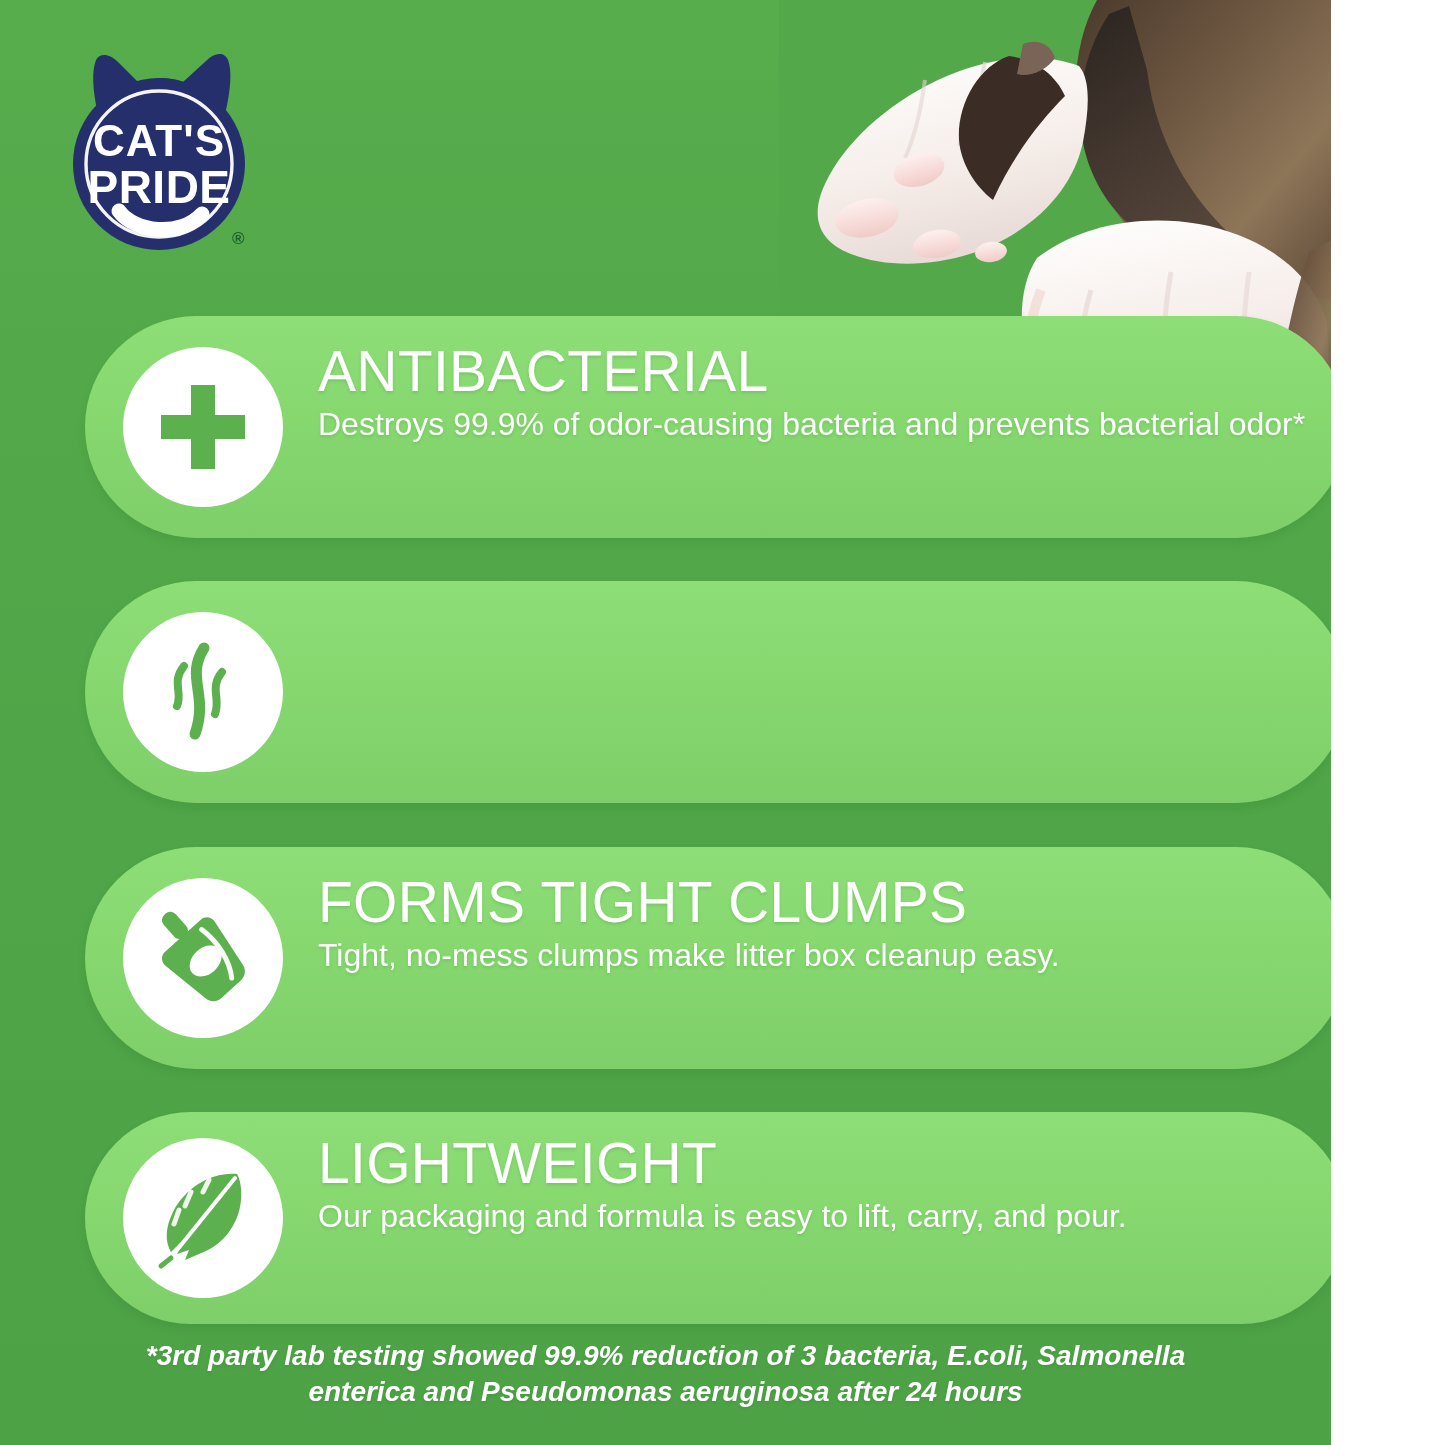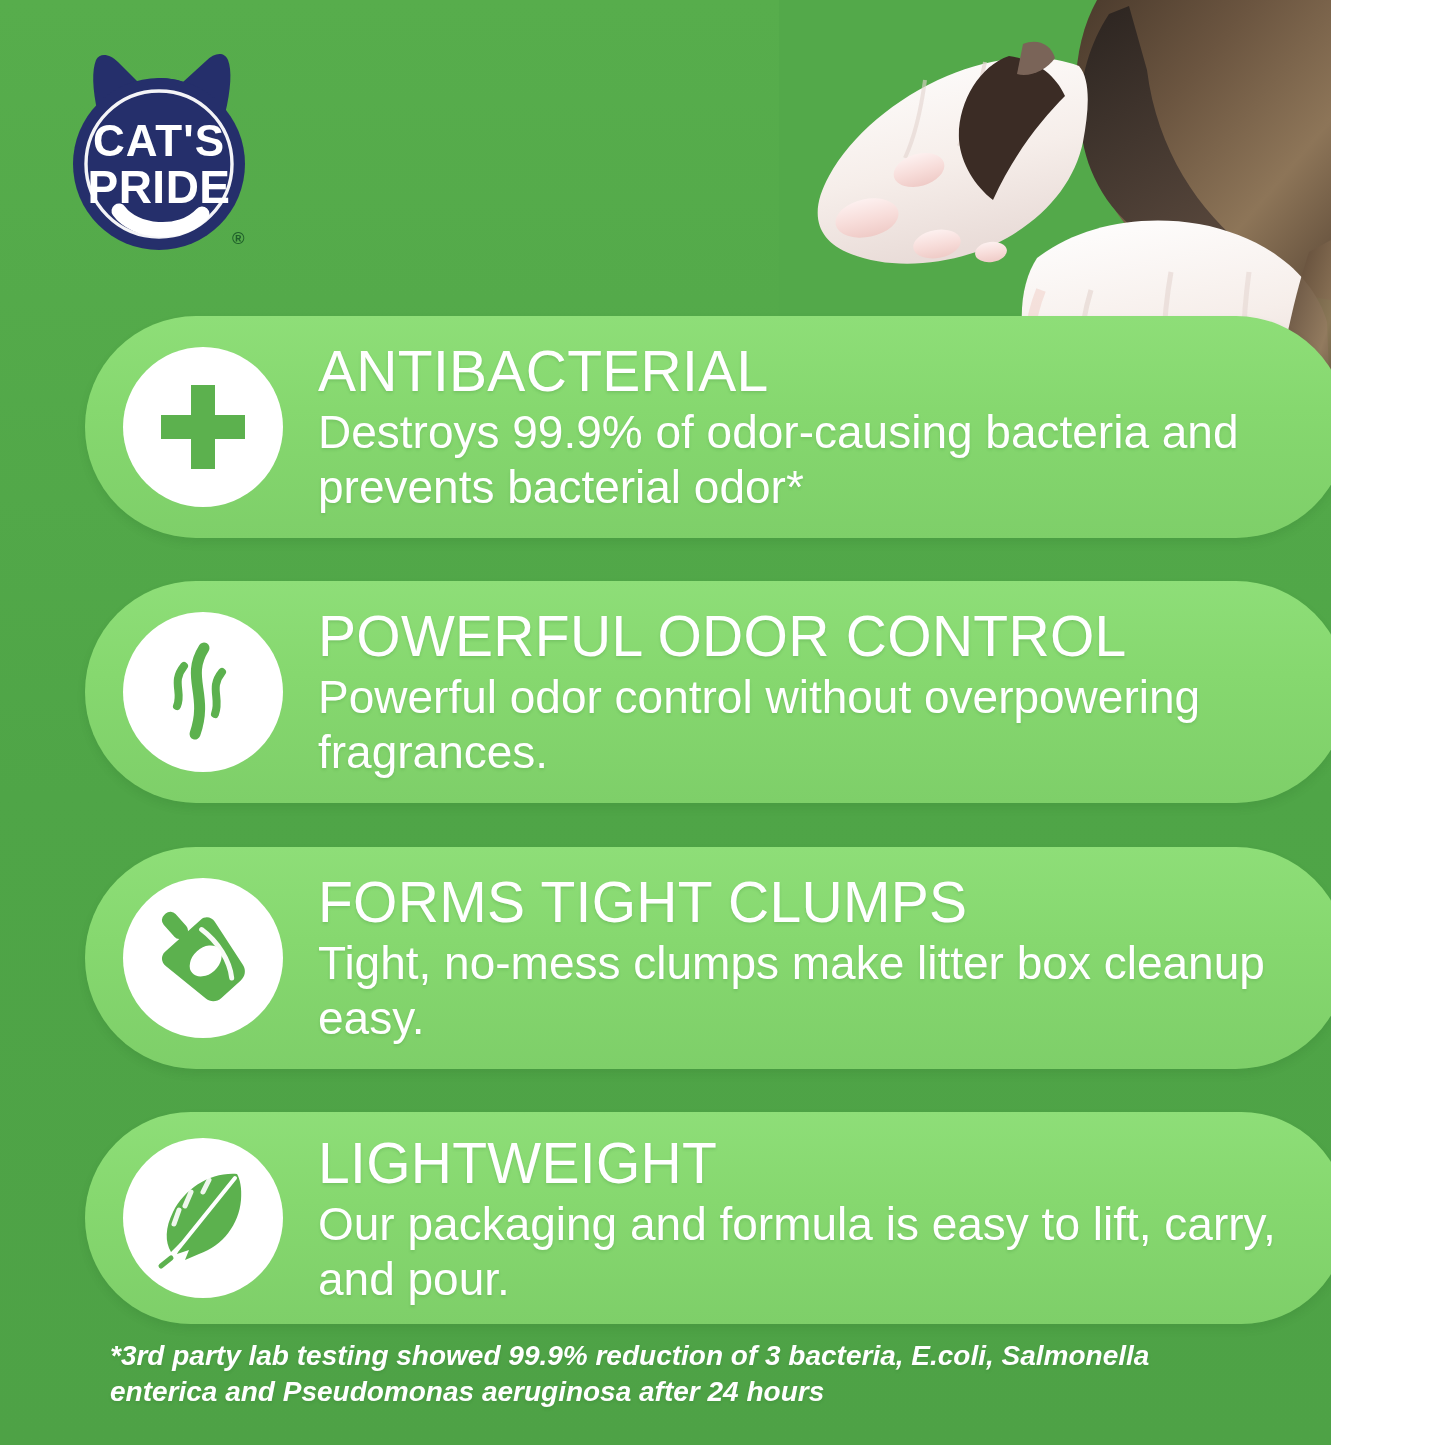"Destroys 99.9% of odor-causing bacteria" .pill-desc { font-size: 46px -> 32px }
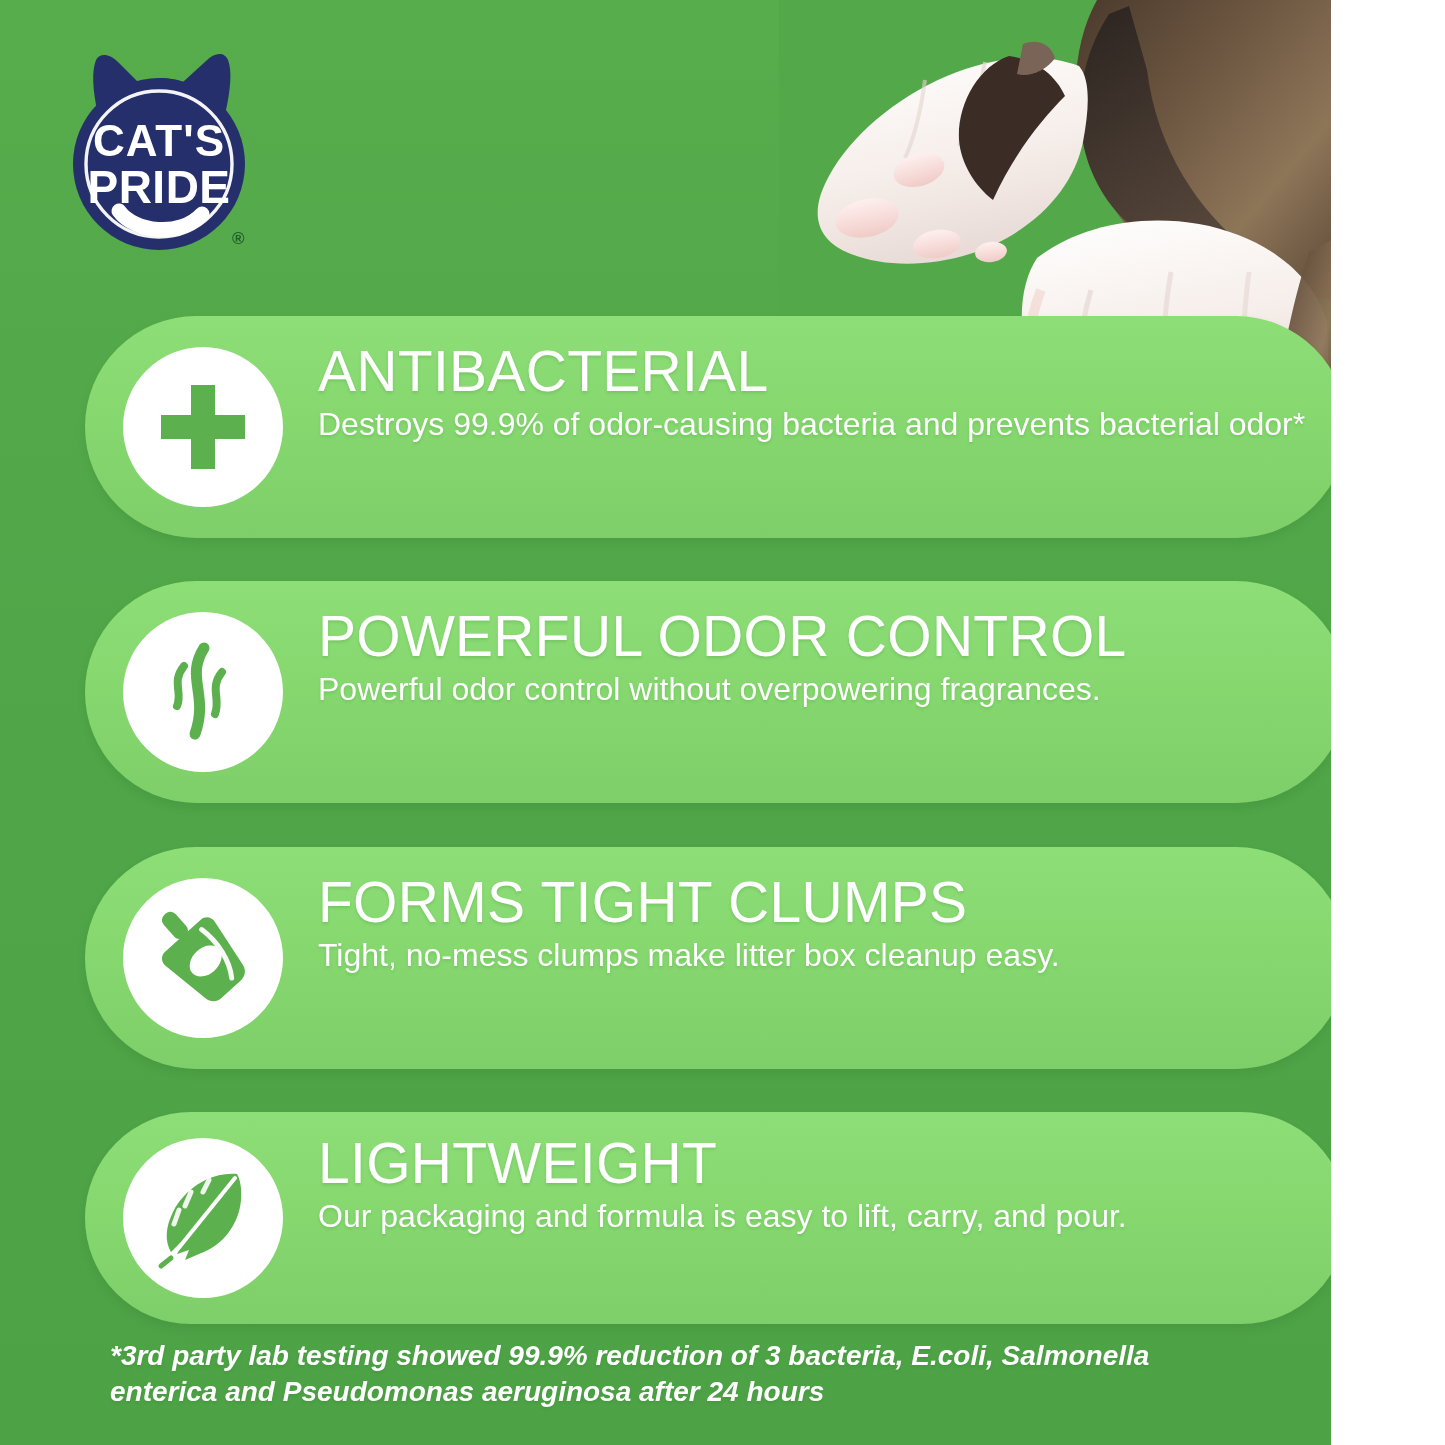"POWERFUL ODOR CONTROL" div.pill-text { html: <div> <div>POWERFUL ODOR CONTROL</div> <div>Powerful odor control without overpowering fragrances.</div> </div> -> none }
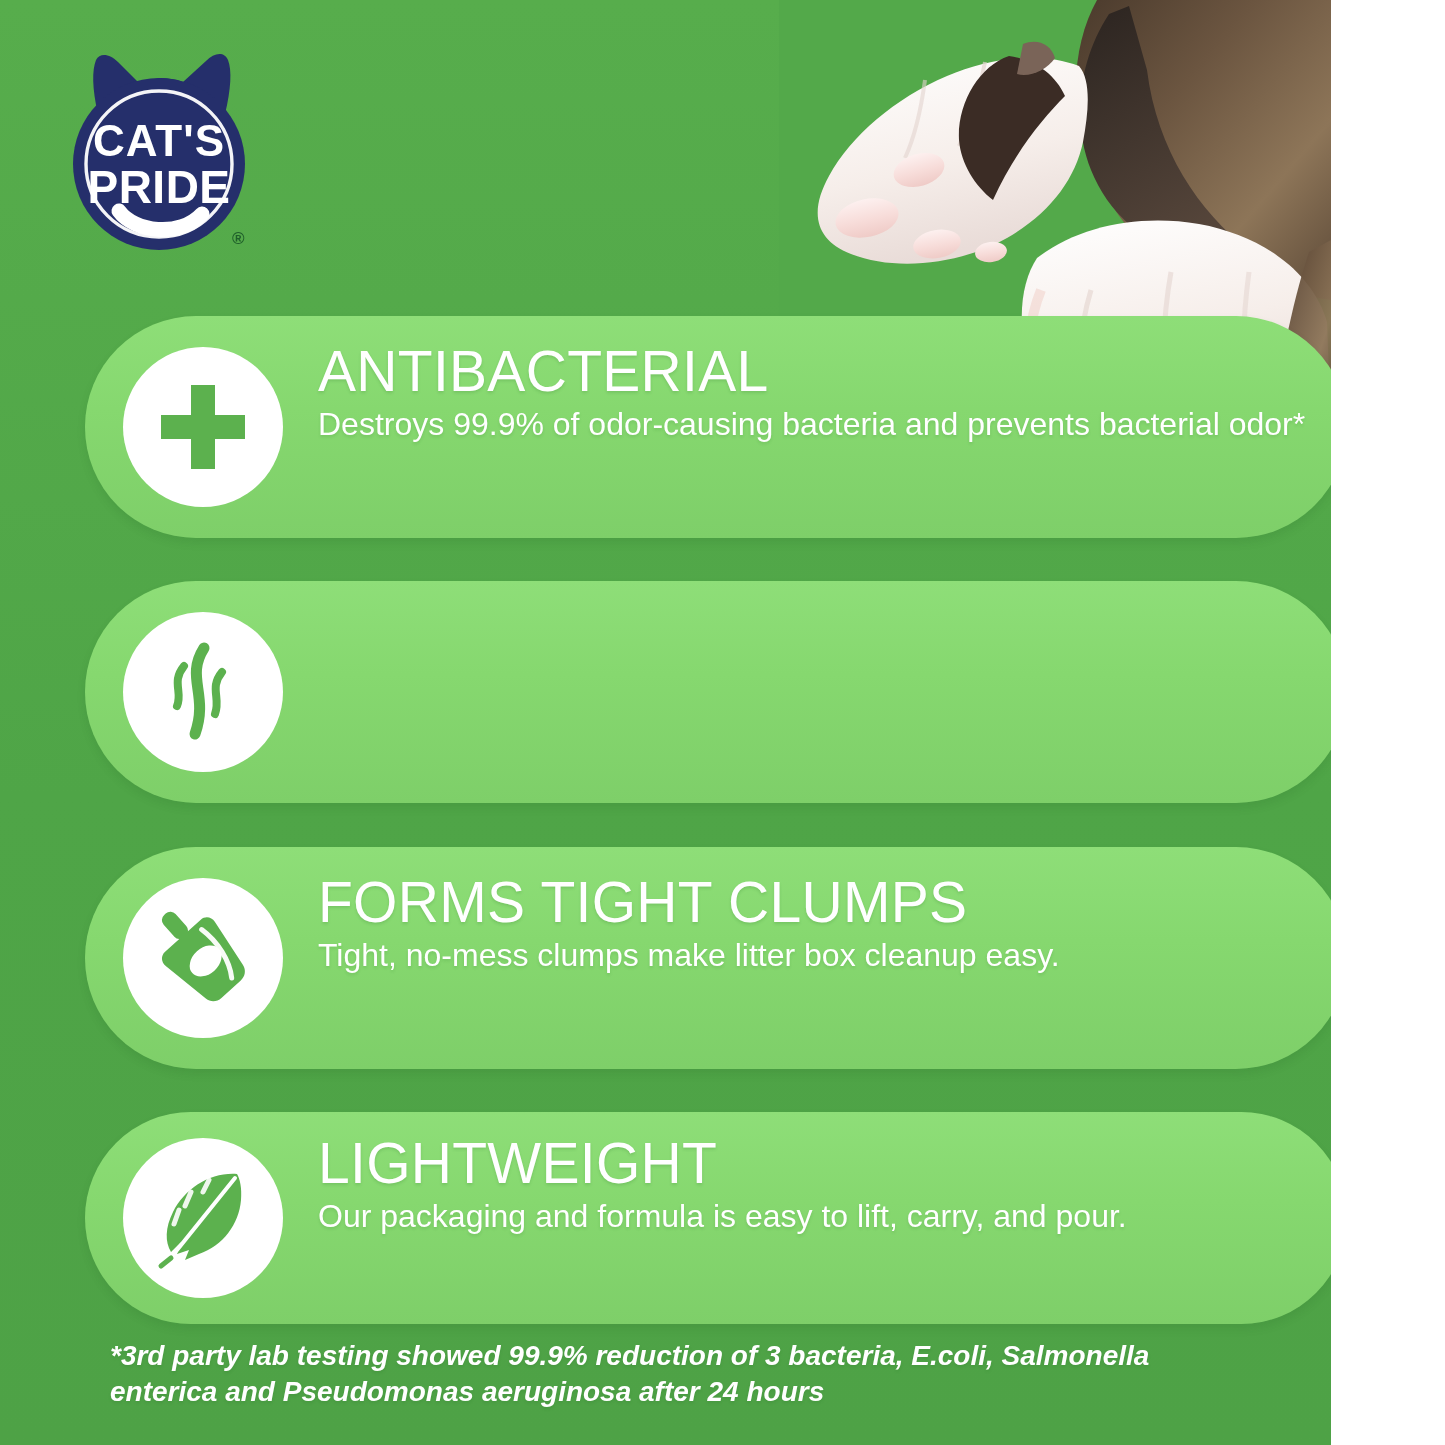"*3rd party lab testing showed" #footer { padding: 0 110px -> 0 86px; text-align: none -> center }
